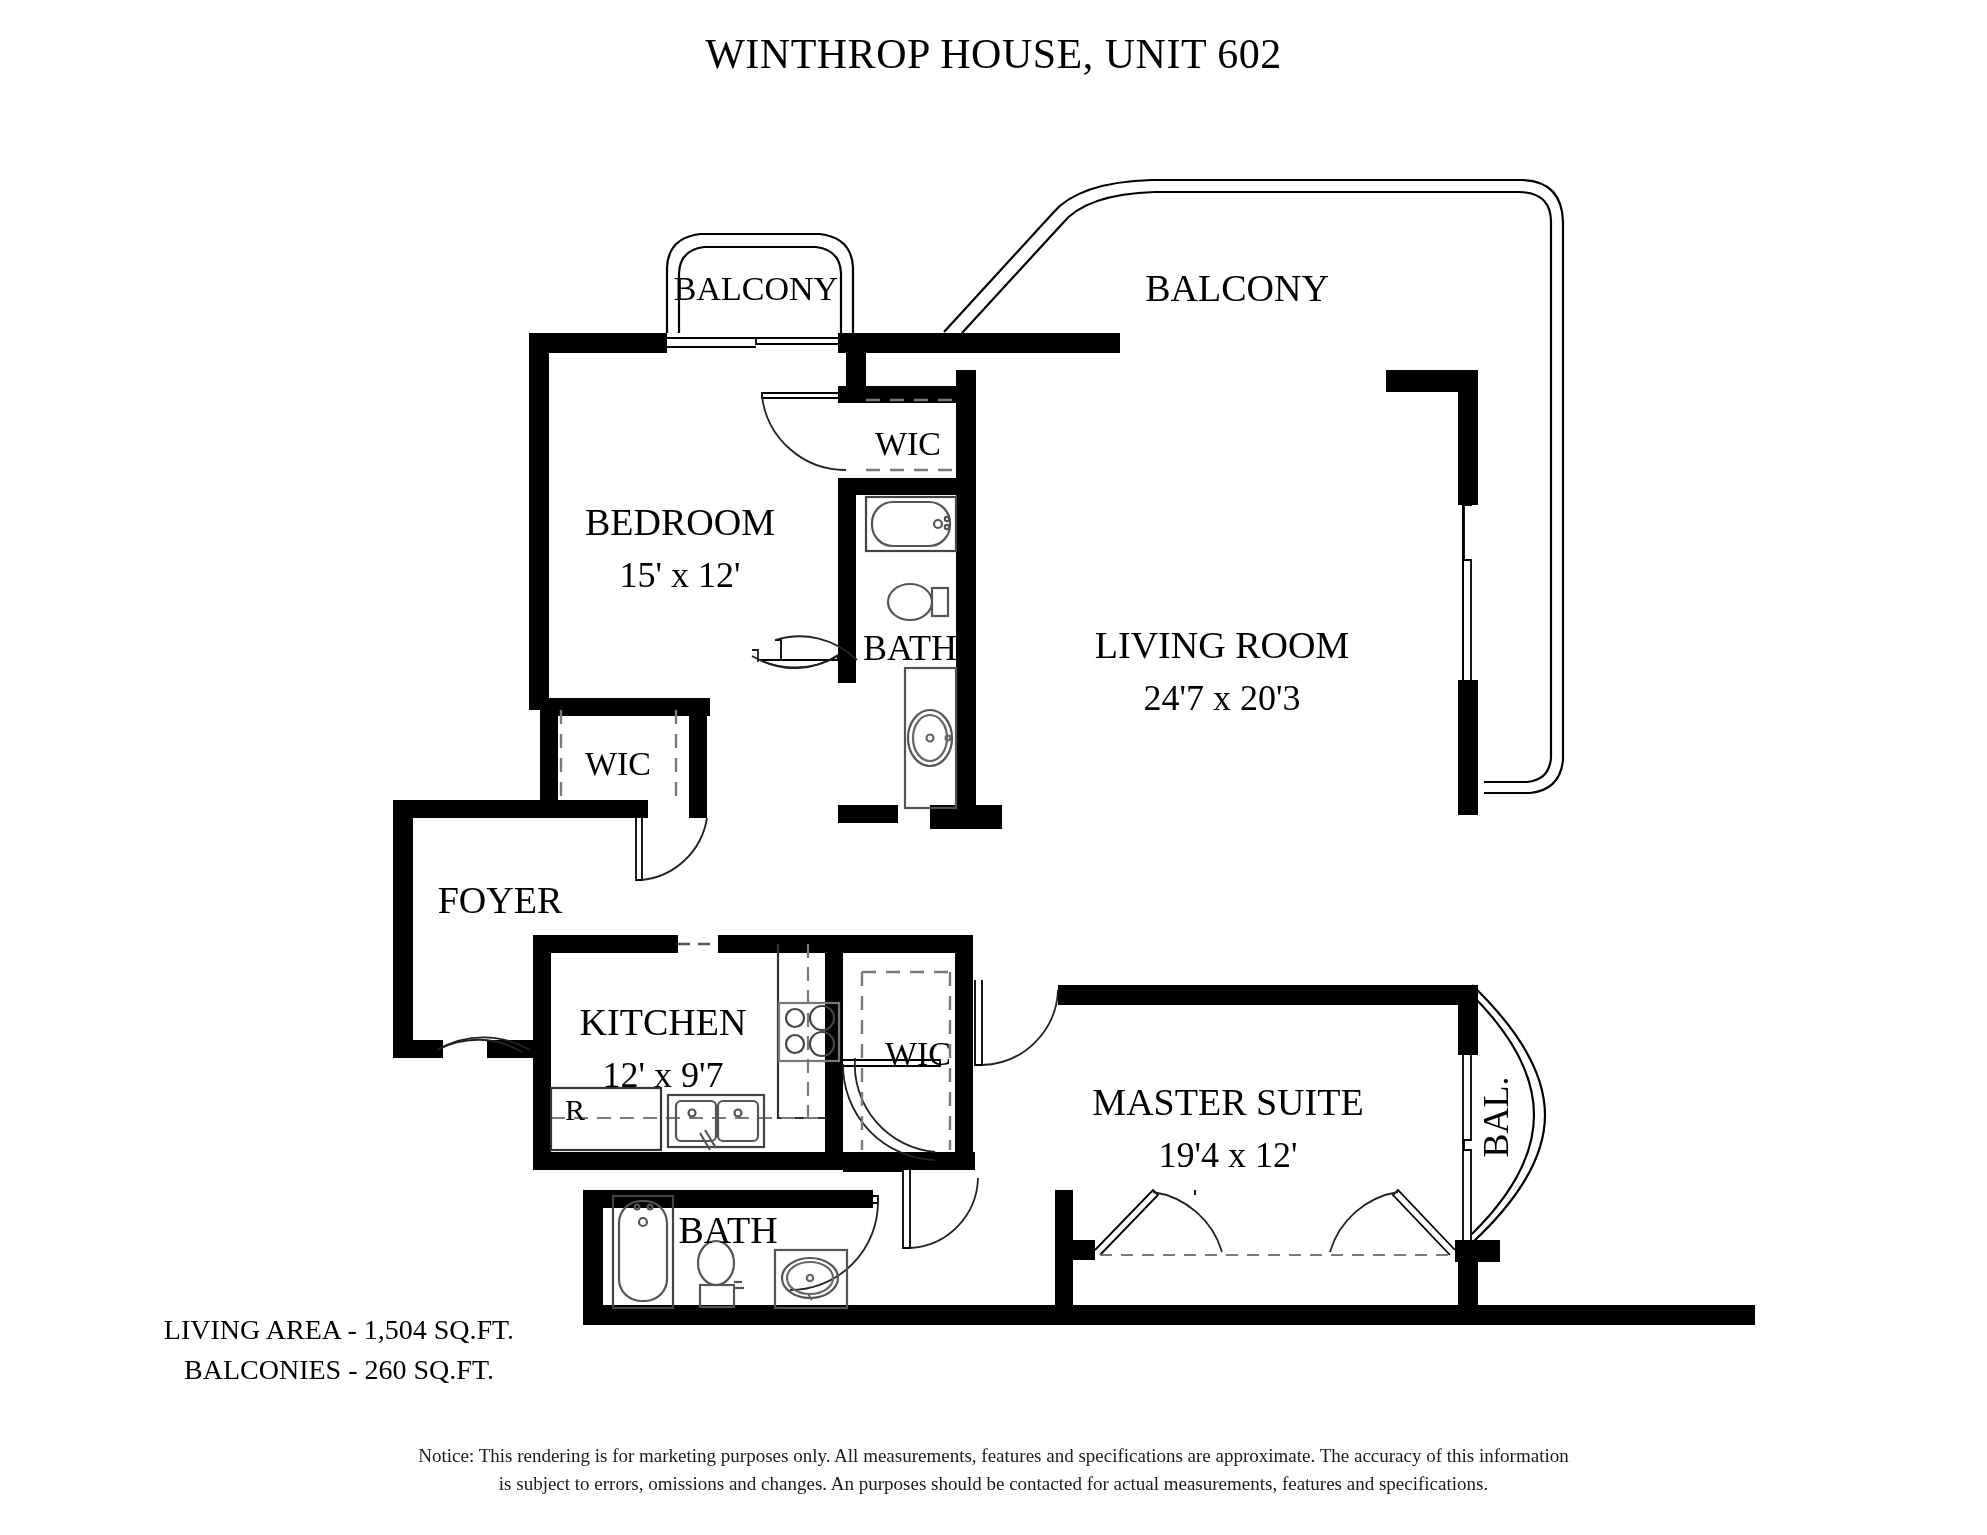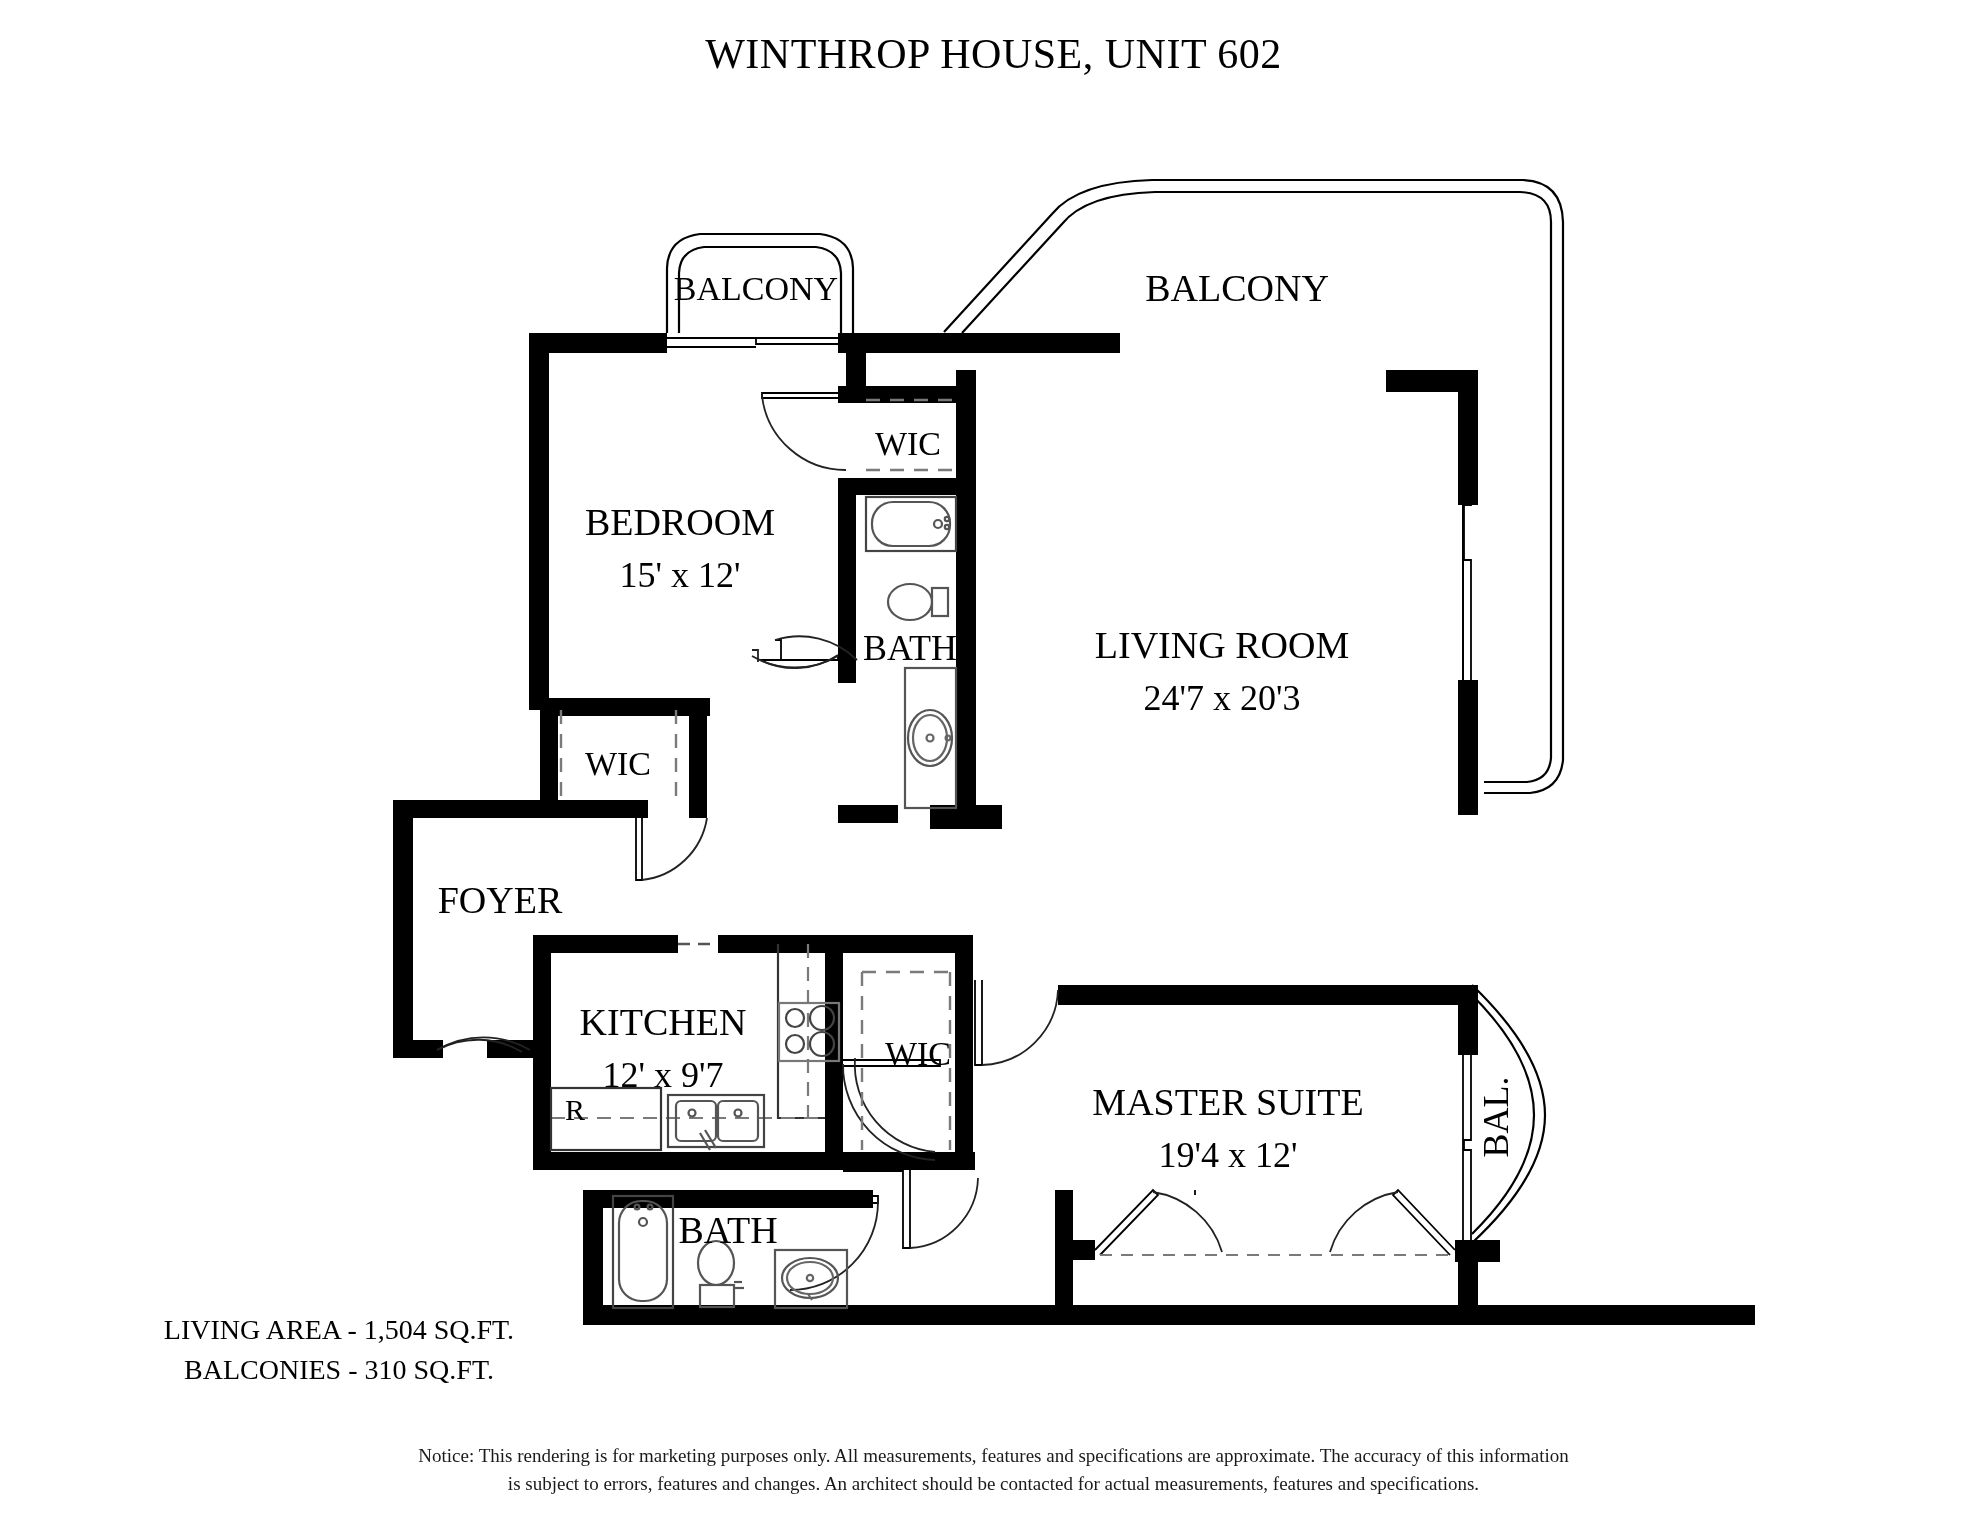"BALCONIES - 310 SQ.FT." div { text: 310 -> 260 }
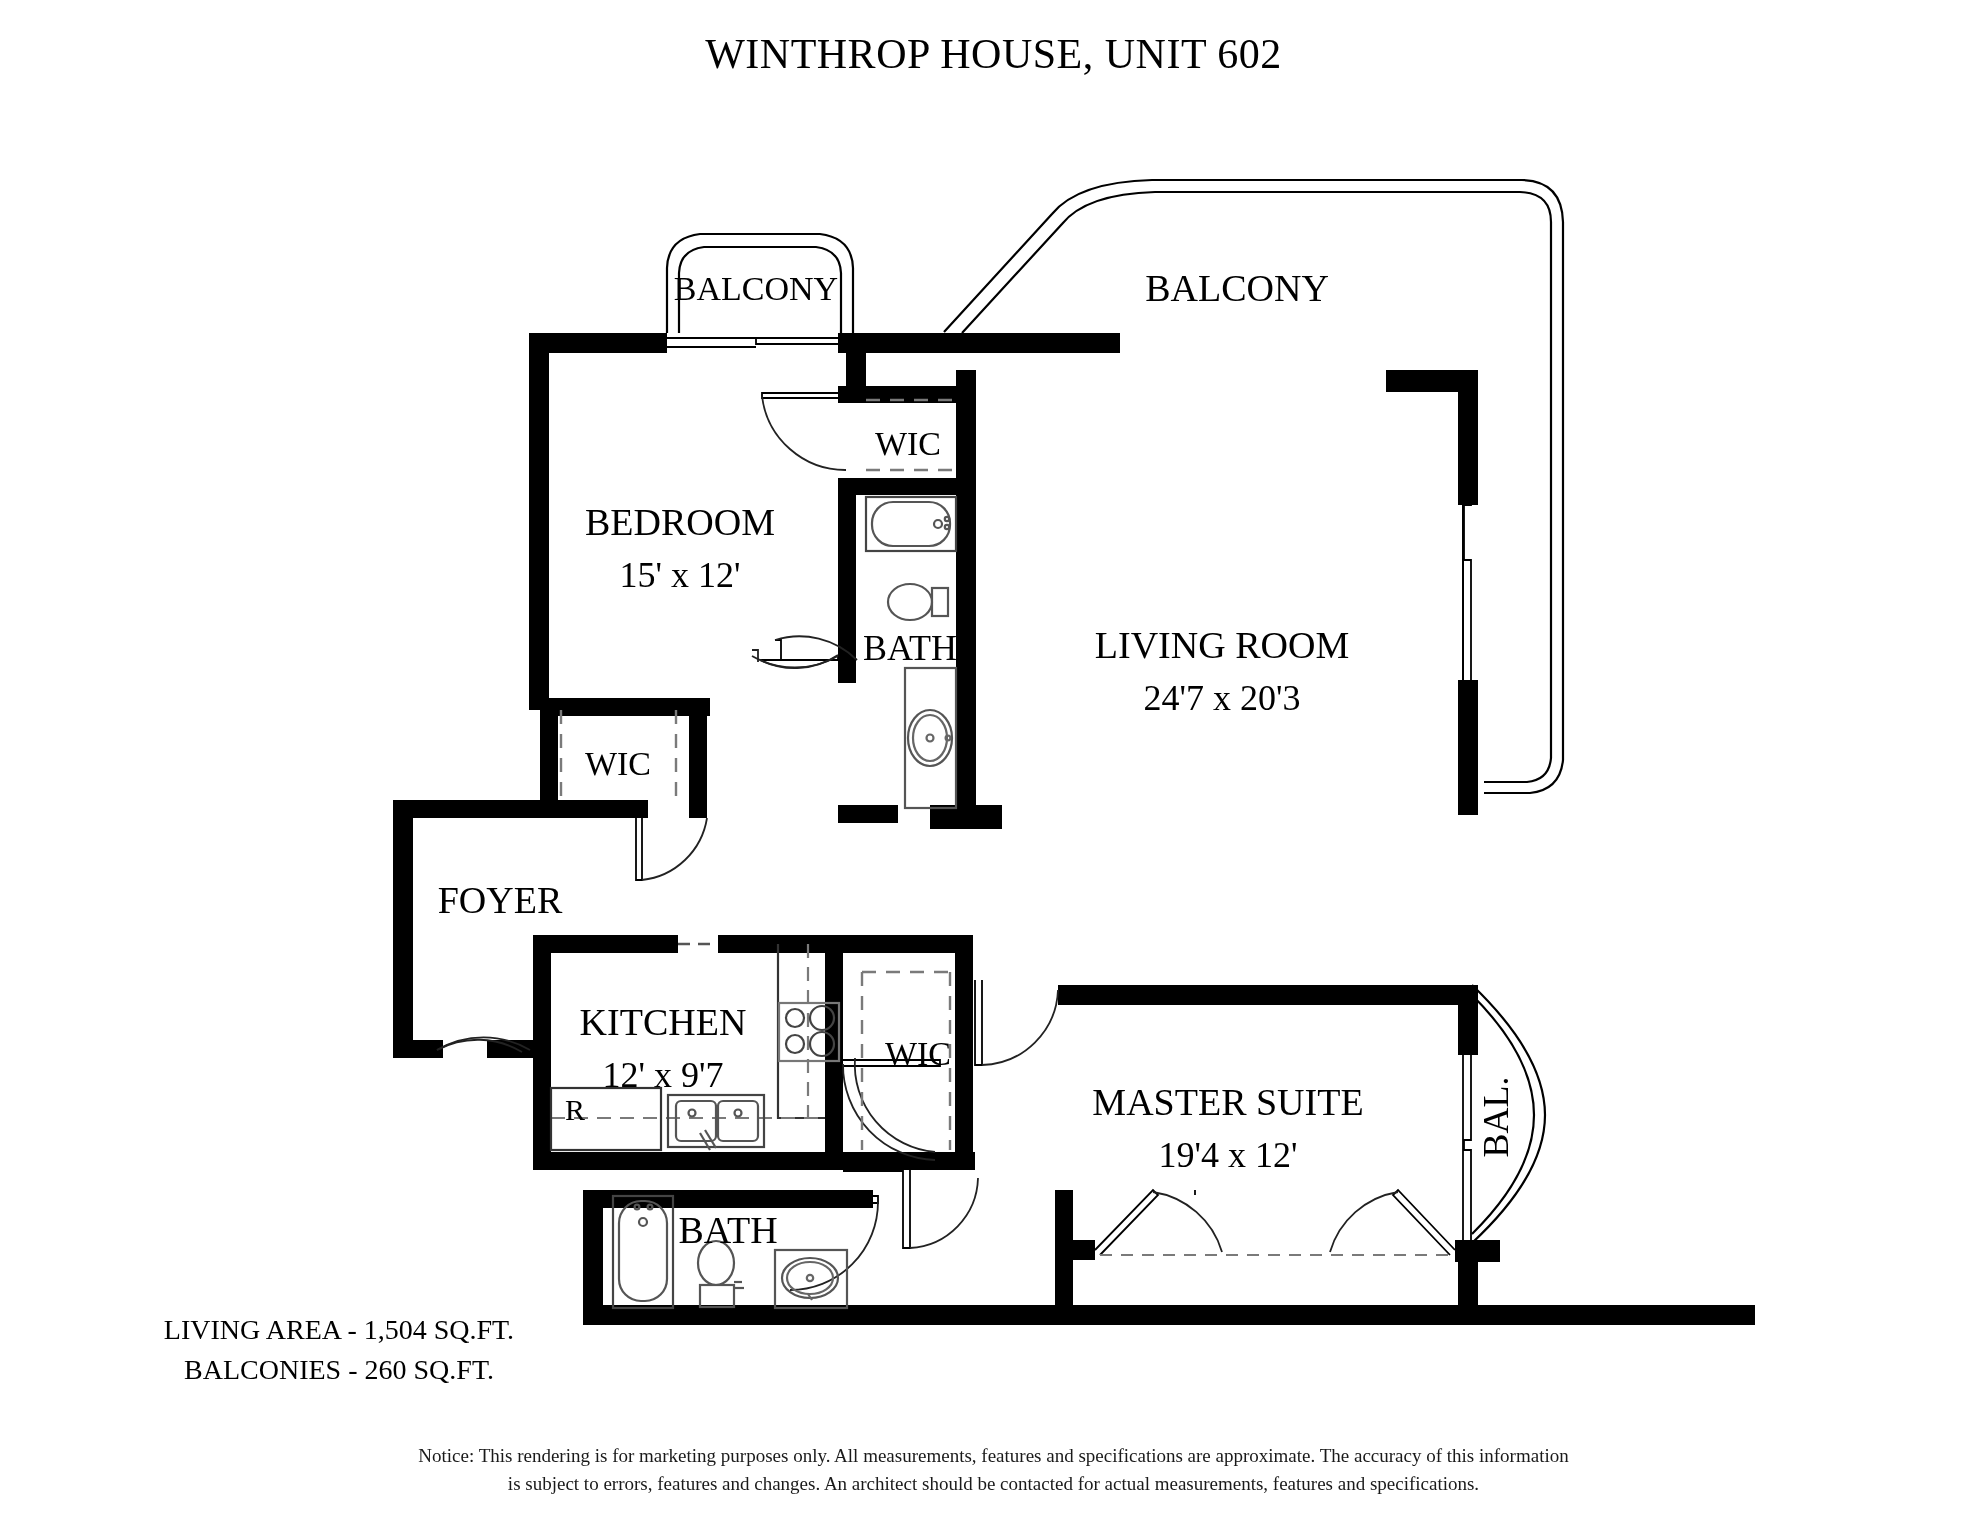"is subject to errors, features" div { text: features and changes. An architect -> omissions and changes. An purposes }
